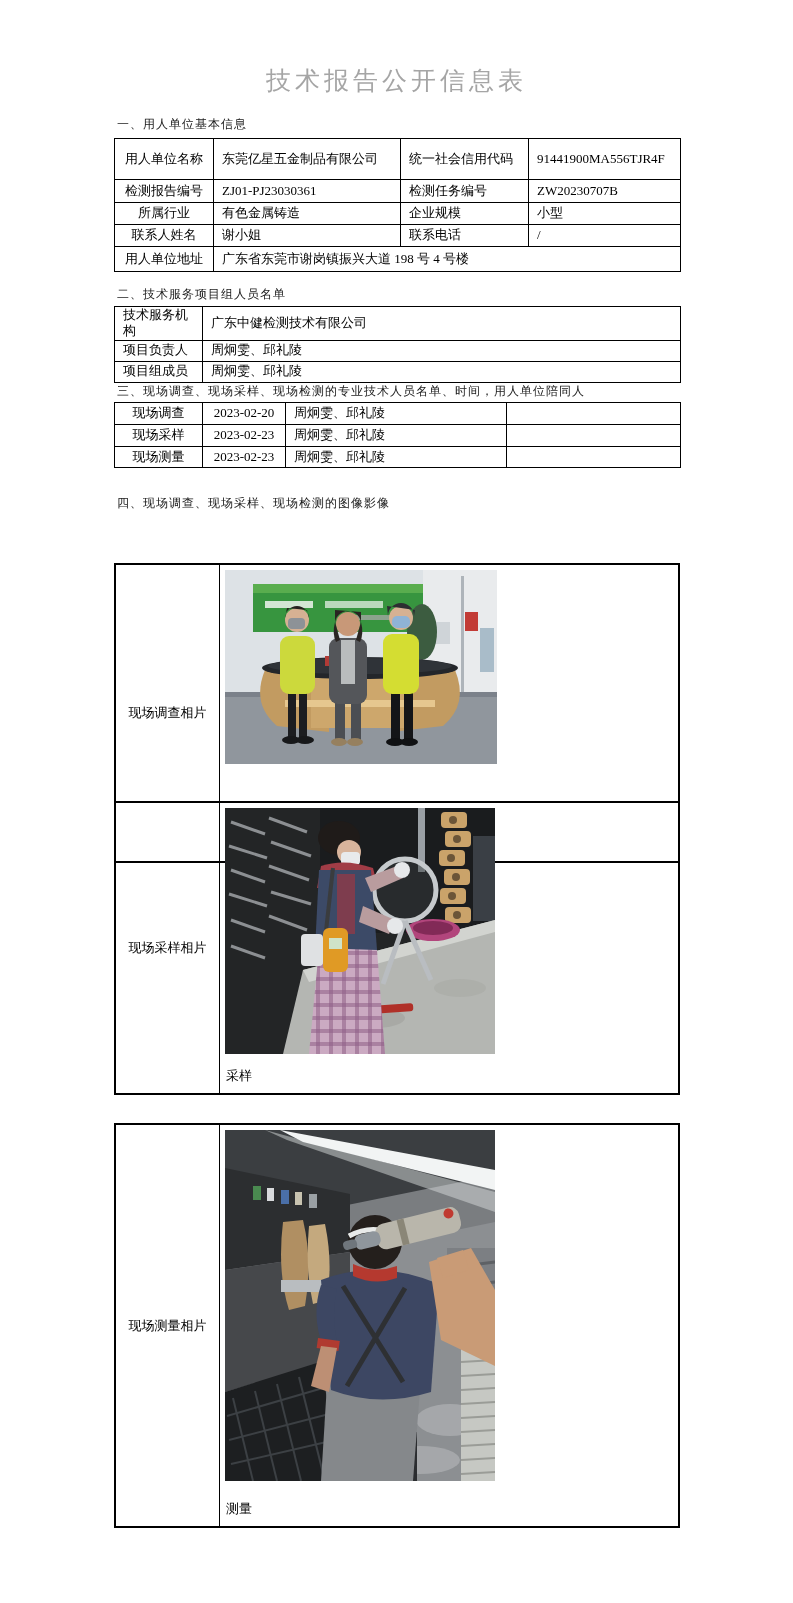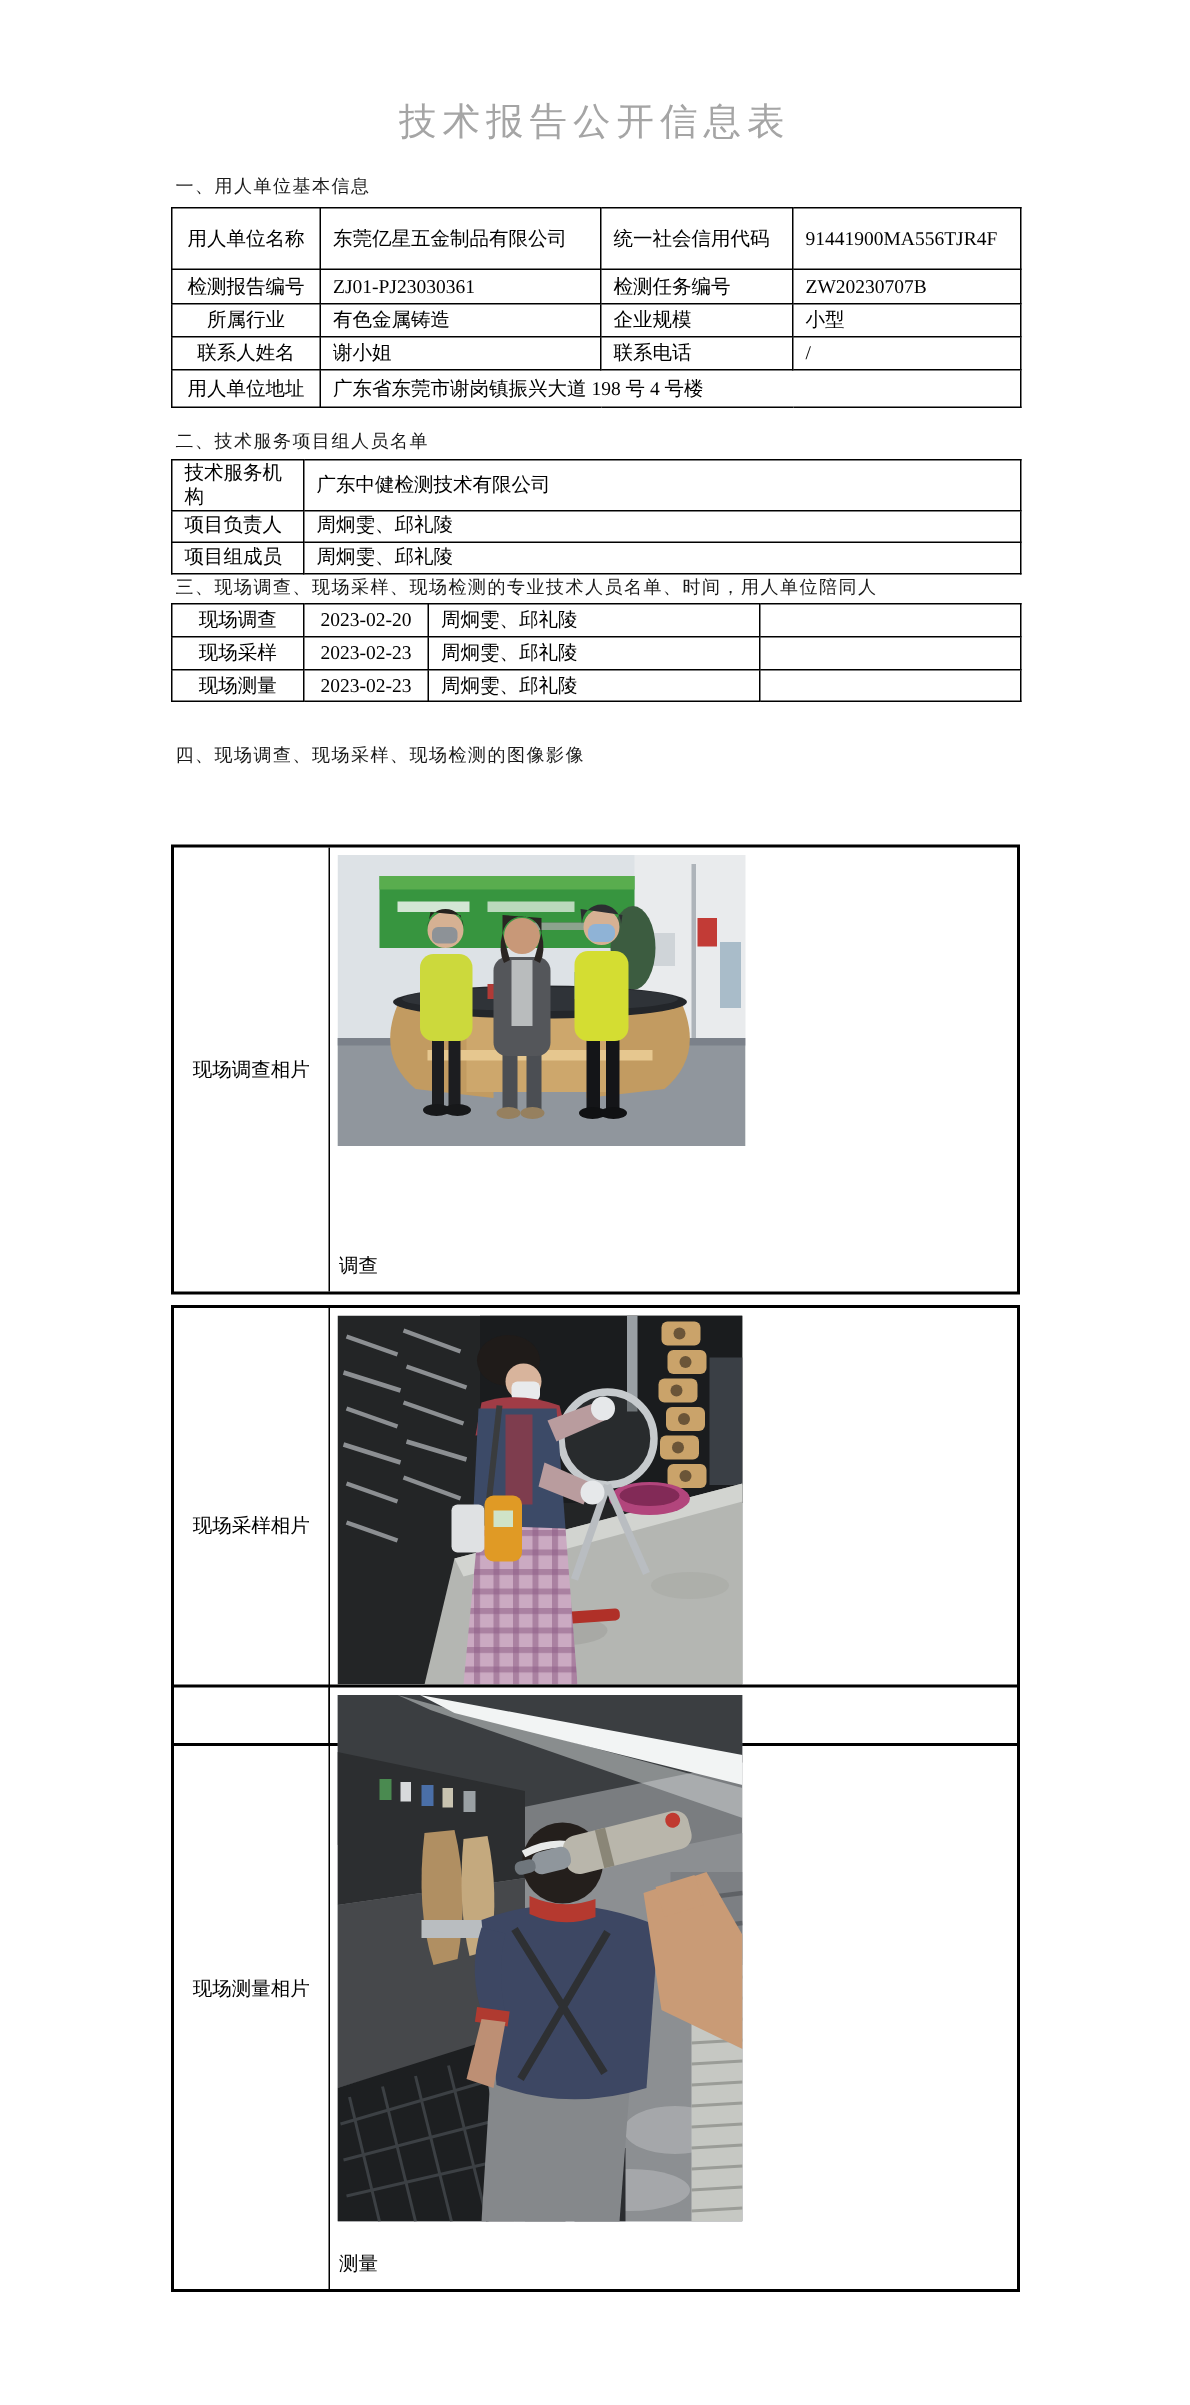"现场采样相片" #pb2 { top: 870px -> 801px }
